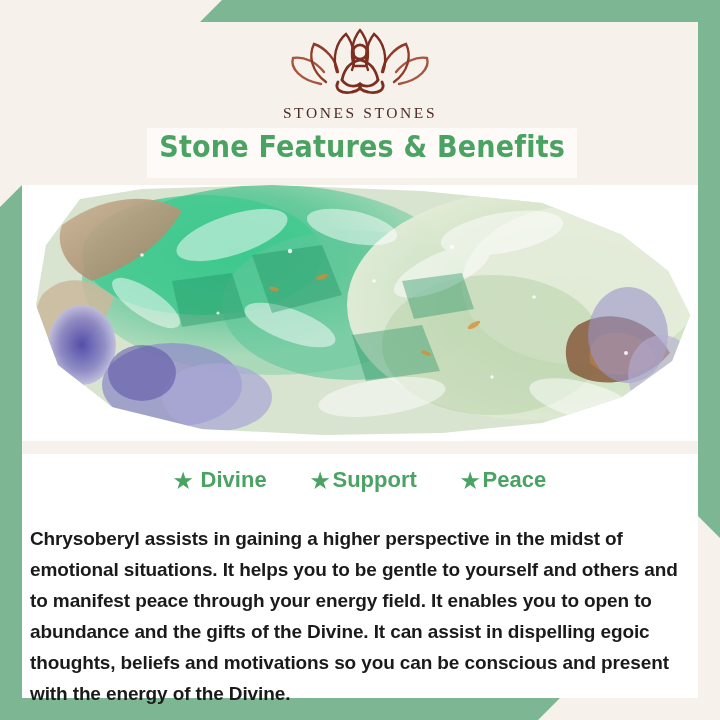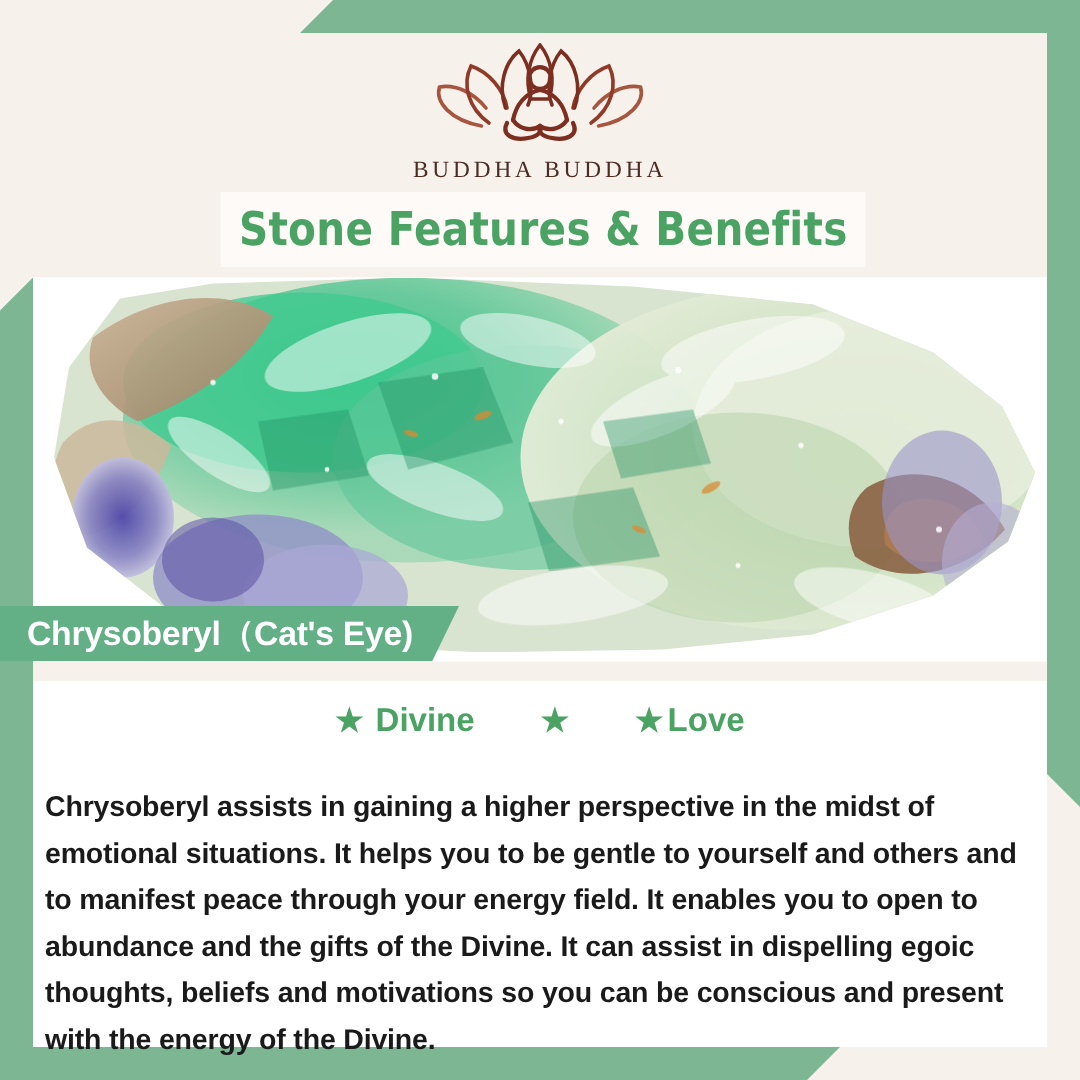"BUDDHA BUDDHA" span.brand-name { text: BUDDHA BUDDHA -> STONES STONES }
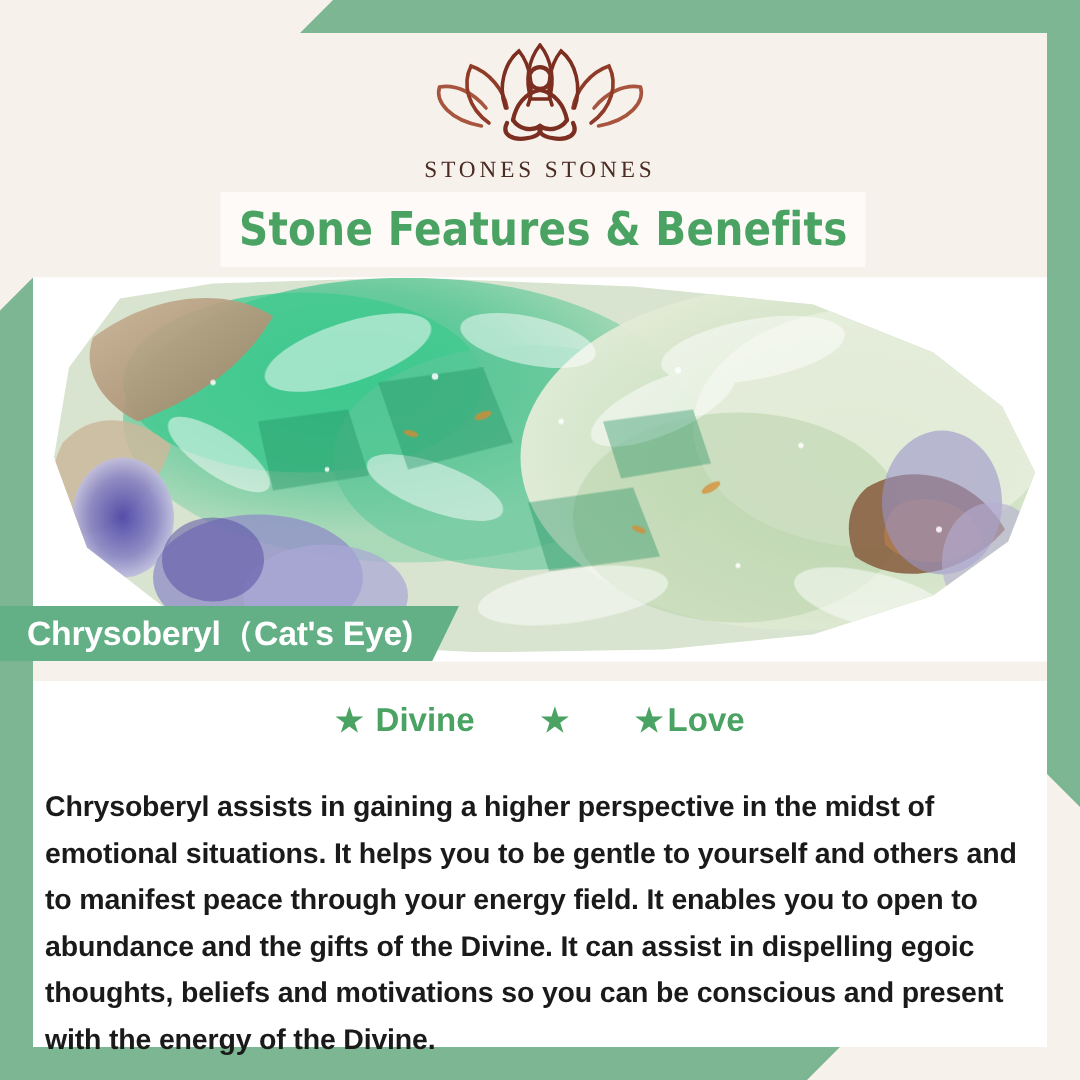"Stone Features & Benefits" .title-banner { align-items: center -> none }
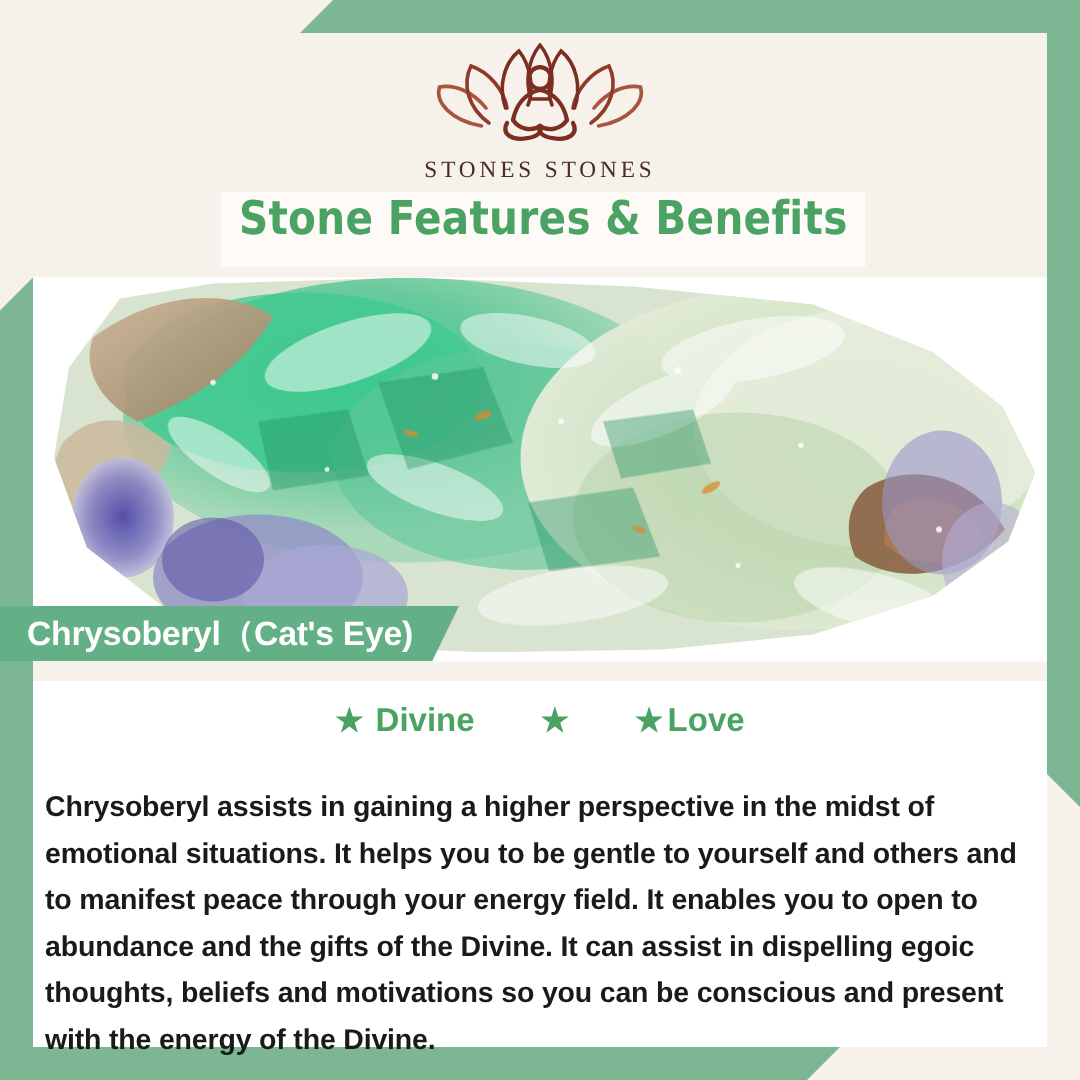"Chrysoberyl（Cat's Eye)" div.stone-label { html: <div> <span>Chrysoberyl（Cat's Eye)</span> </div> -> none }
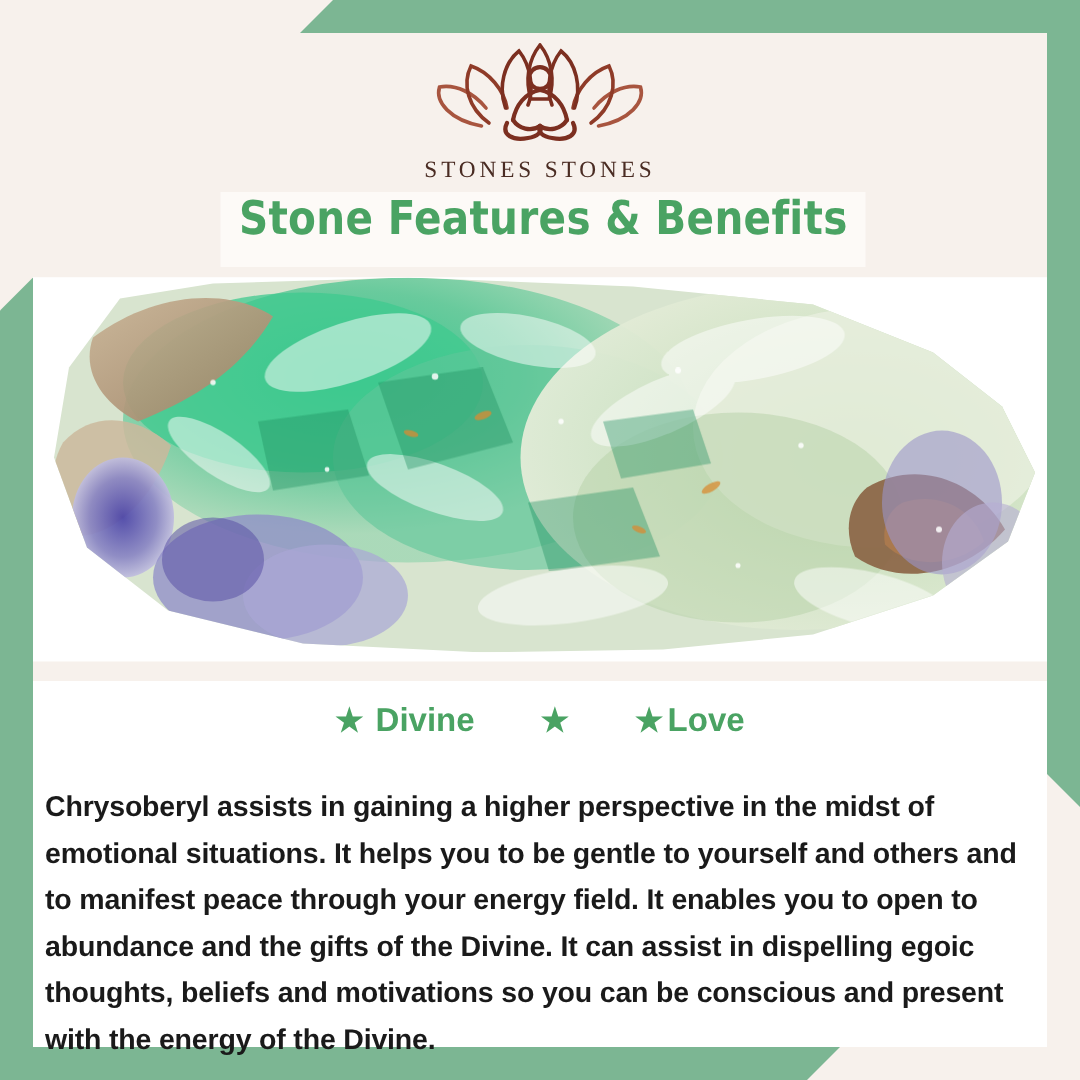"Support" span { html: none -> <span>Support</span> }
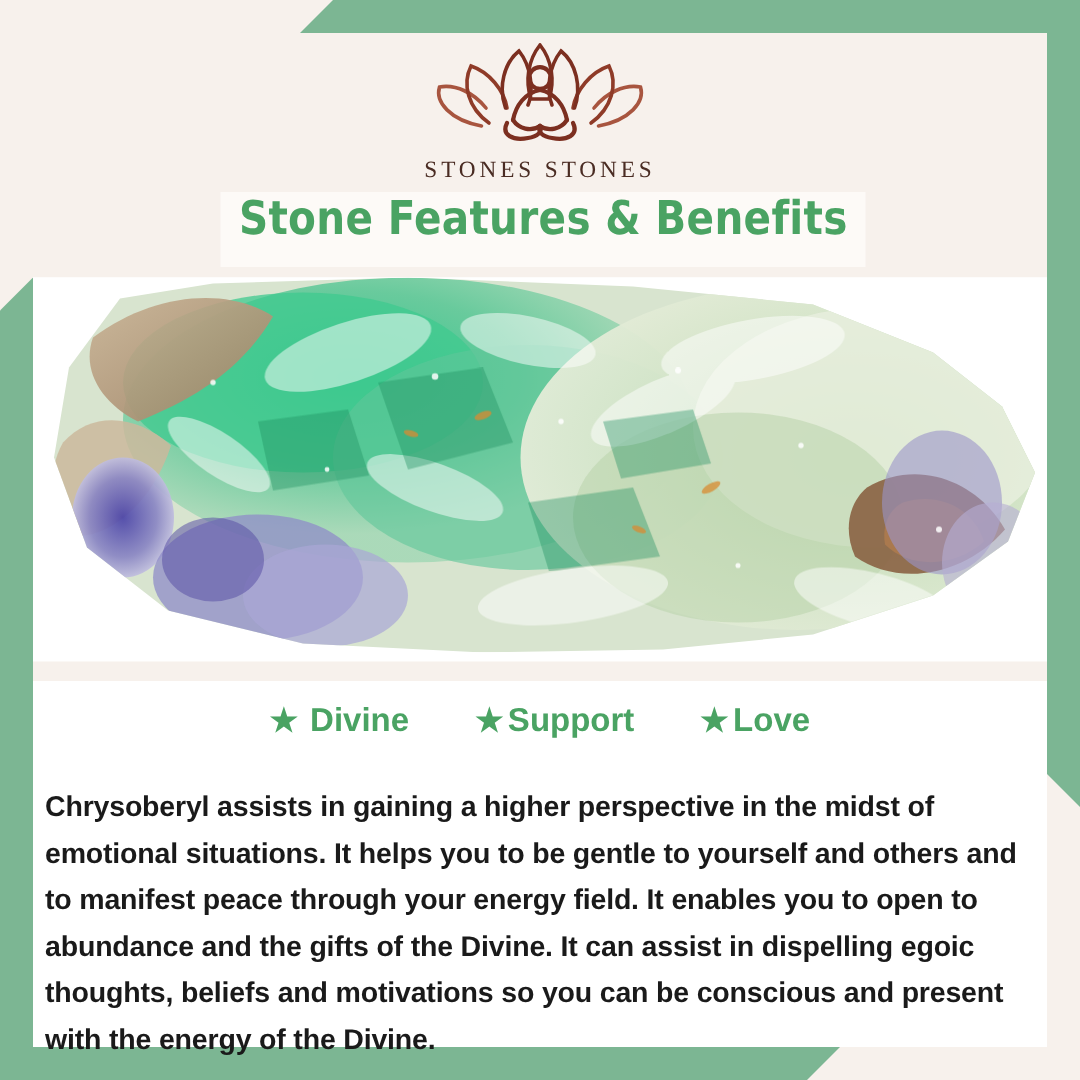"Love" span { text: Love -> Peace }
